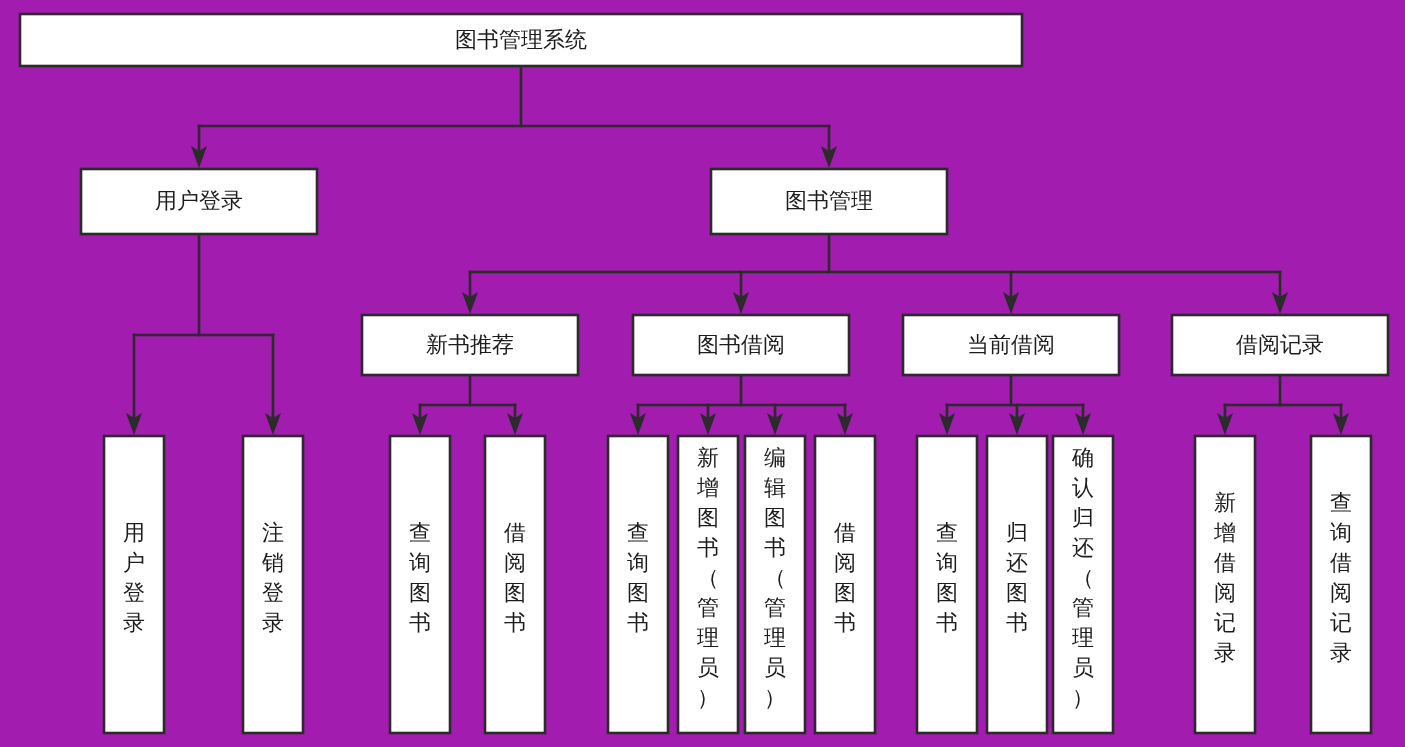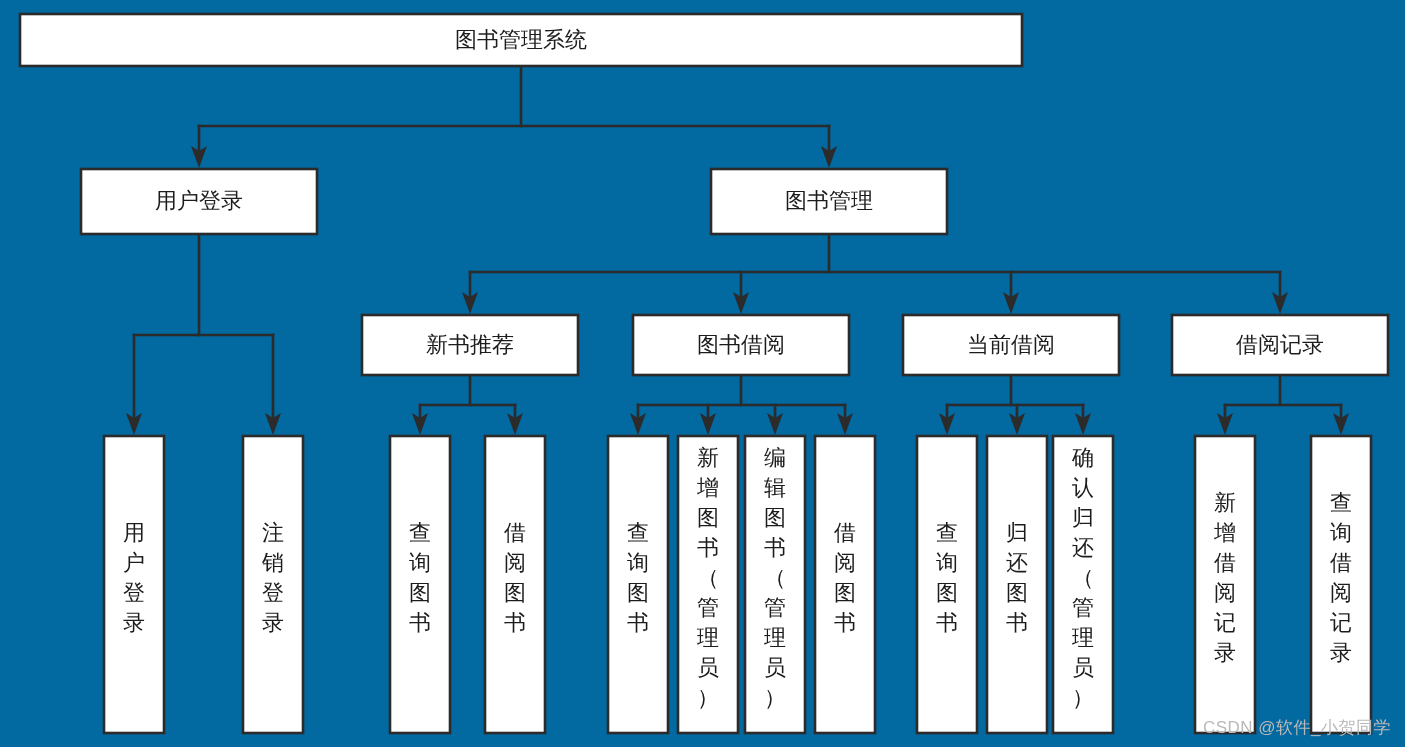"图书管理系统" #stage { background: #0369a1 -> #a21caf }
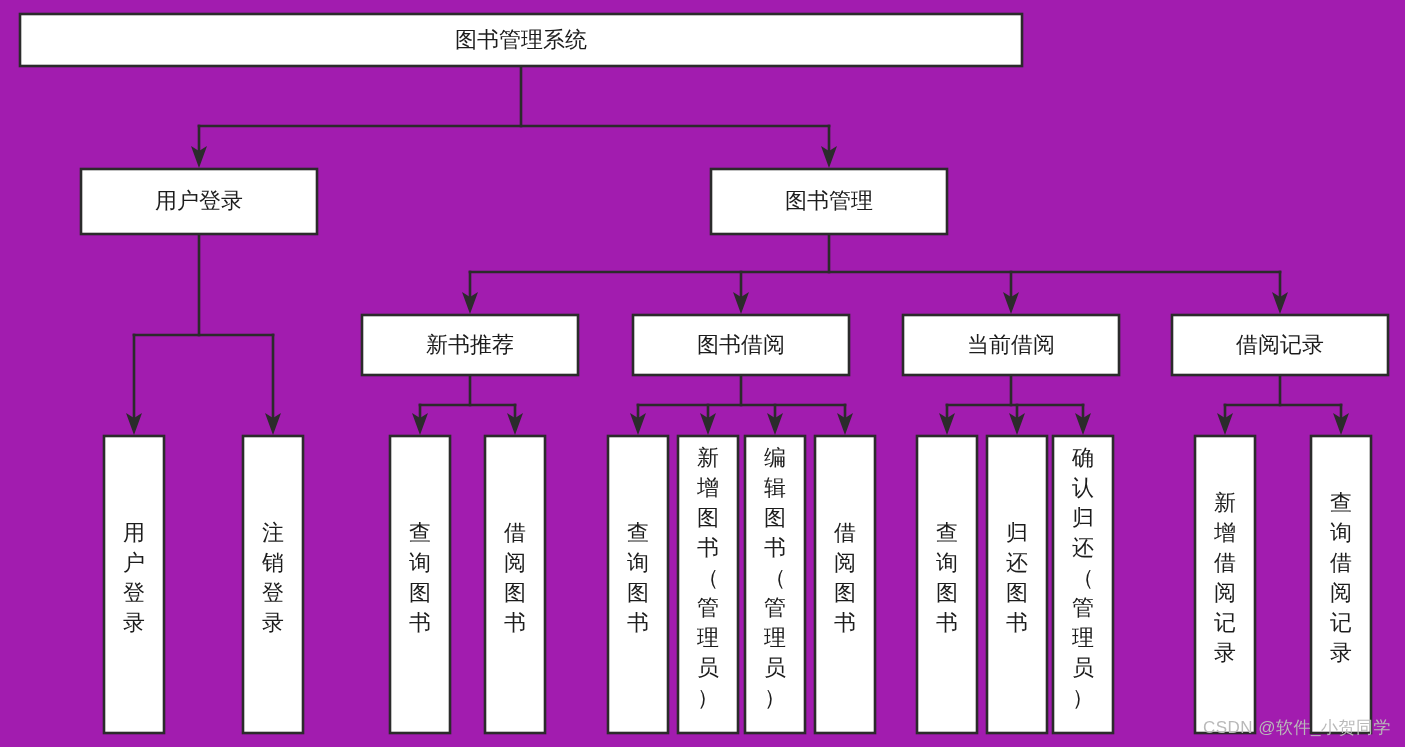"CSDN @软件_小贺同学" div.watermark { html: <div>CSDN @软件_小贺同学</div> -> none }
